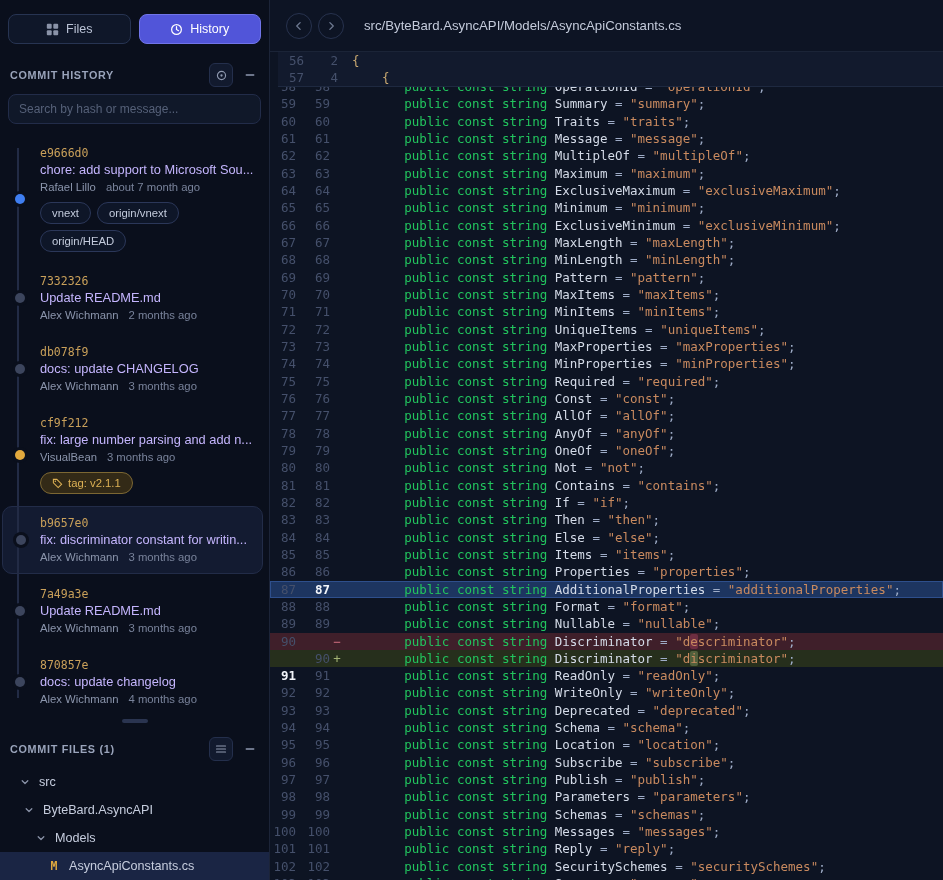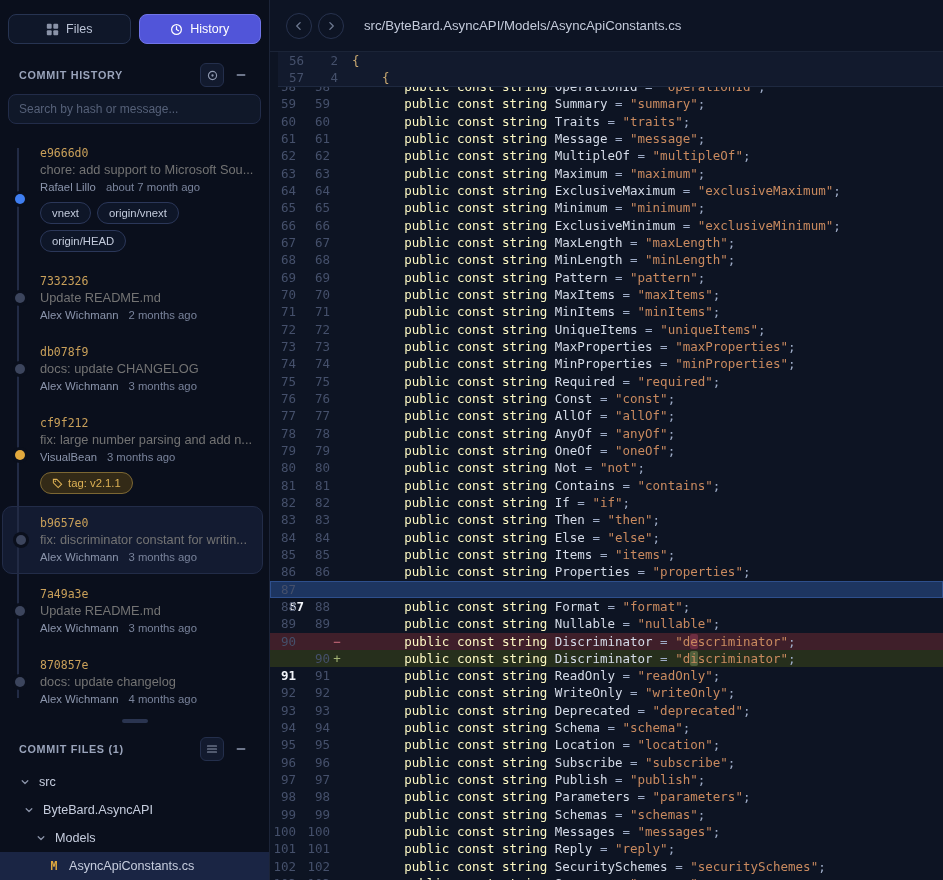"COMMIT HISTORY" .panel-head { padding: 0 19px -> 0 10px }
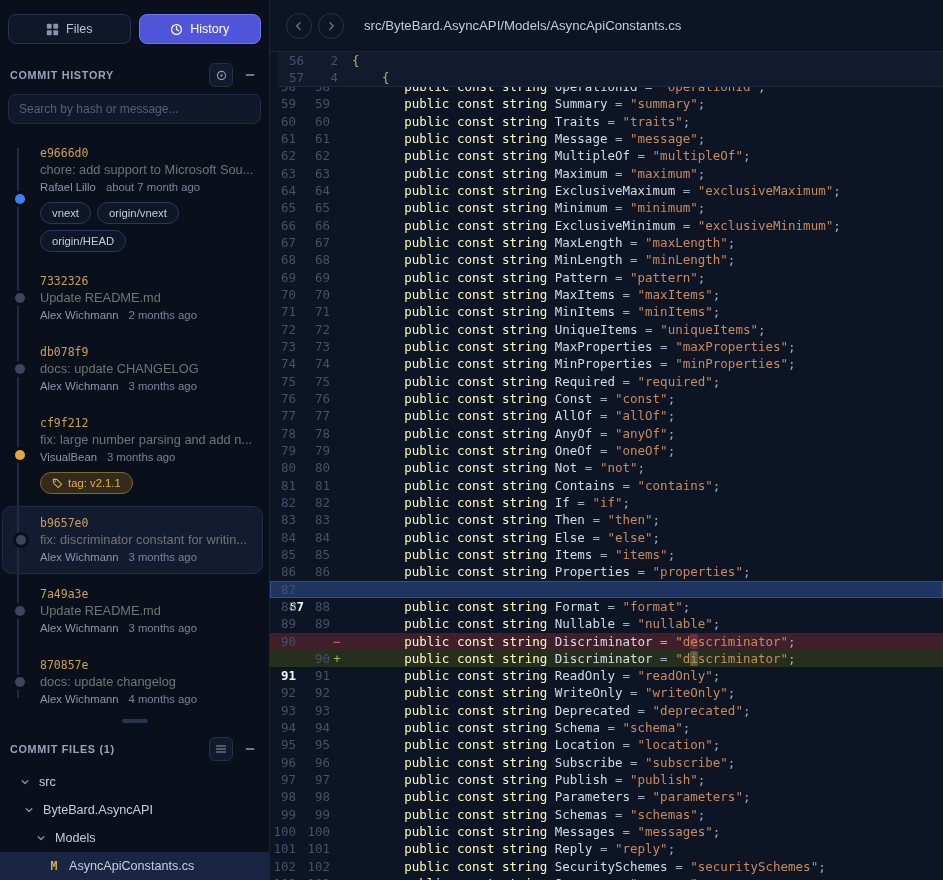"public const string" .kw { color: #fef9c3 -> #22c55e }
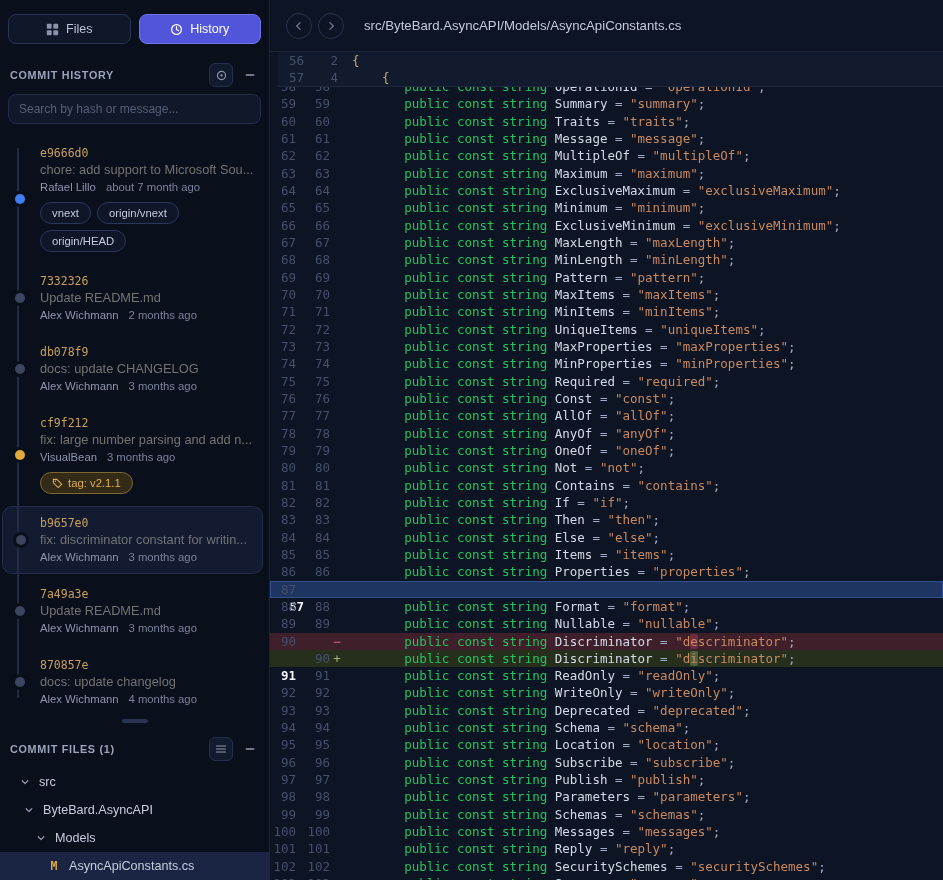"chore: add support to Microsoft" .msg { color: #737373 -> #c4b5fd }
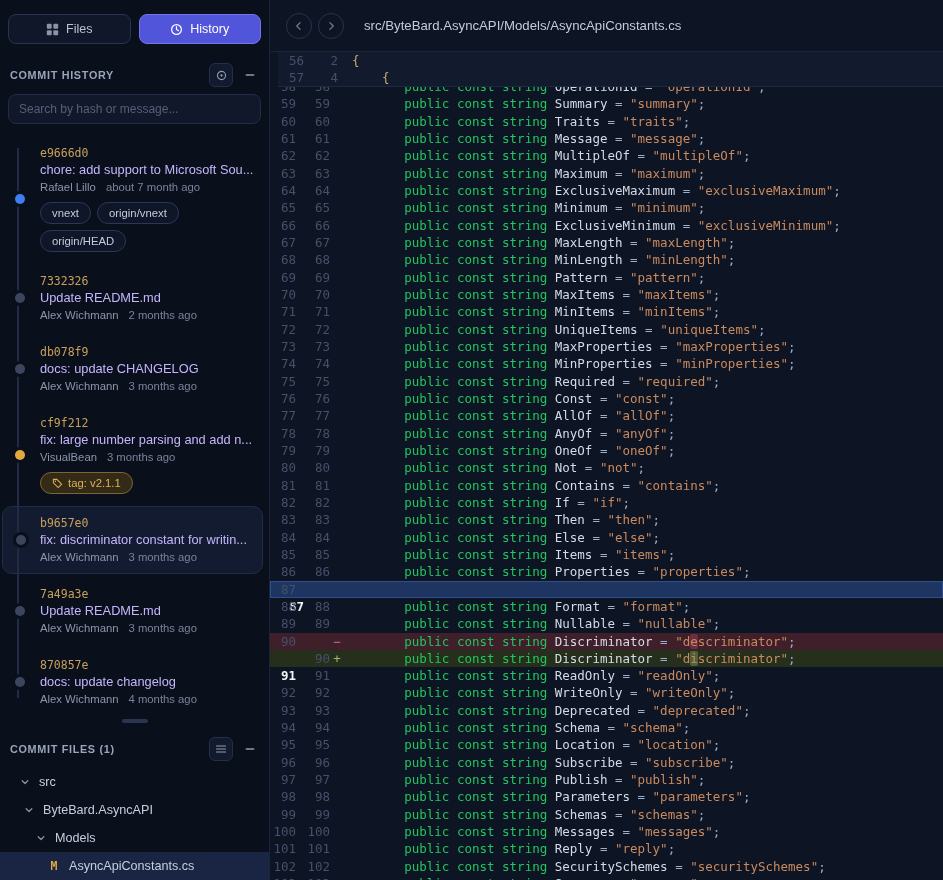"87" .crow.sel { flex-direction: column -> none }
